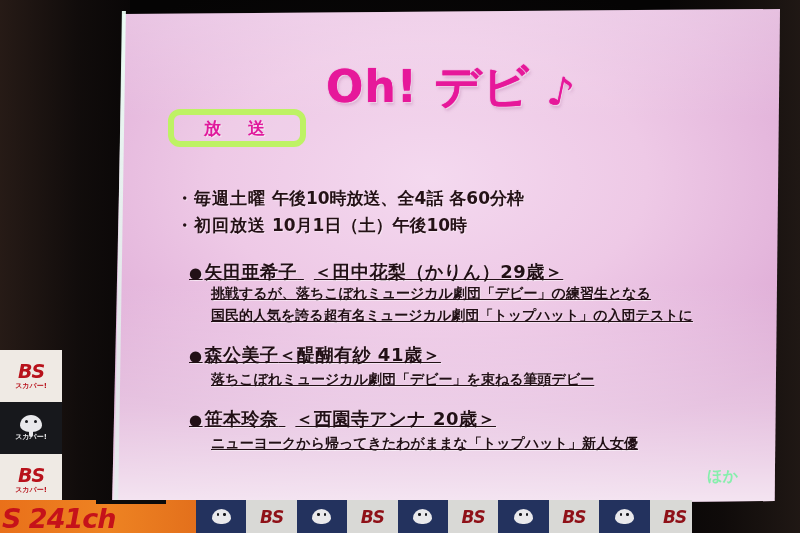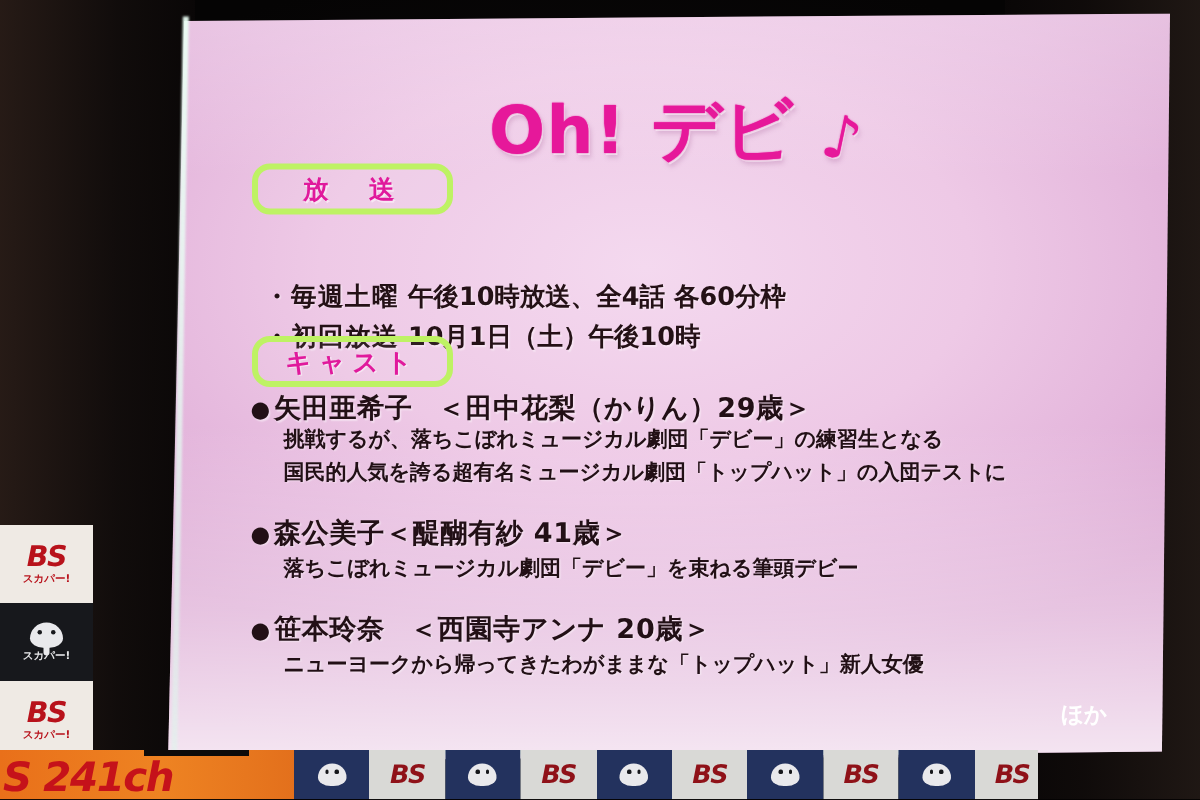"放 送" .hdr-box { border: 4px solid #bef264 -> 6px solid #bef264 }
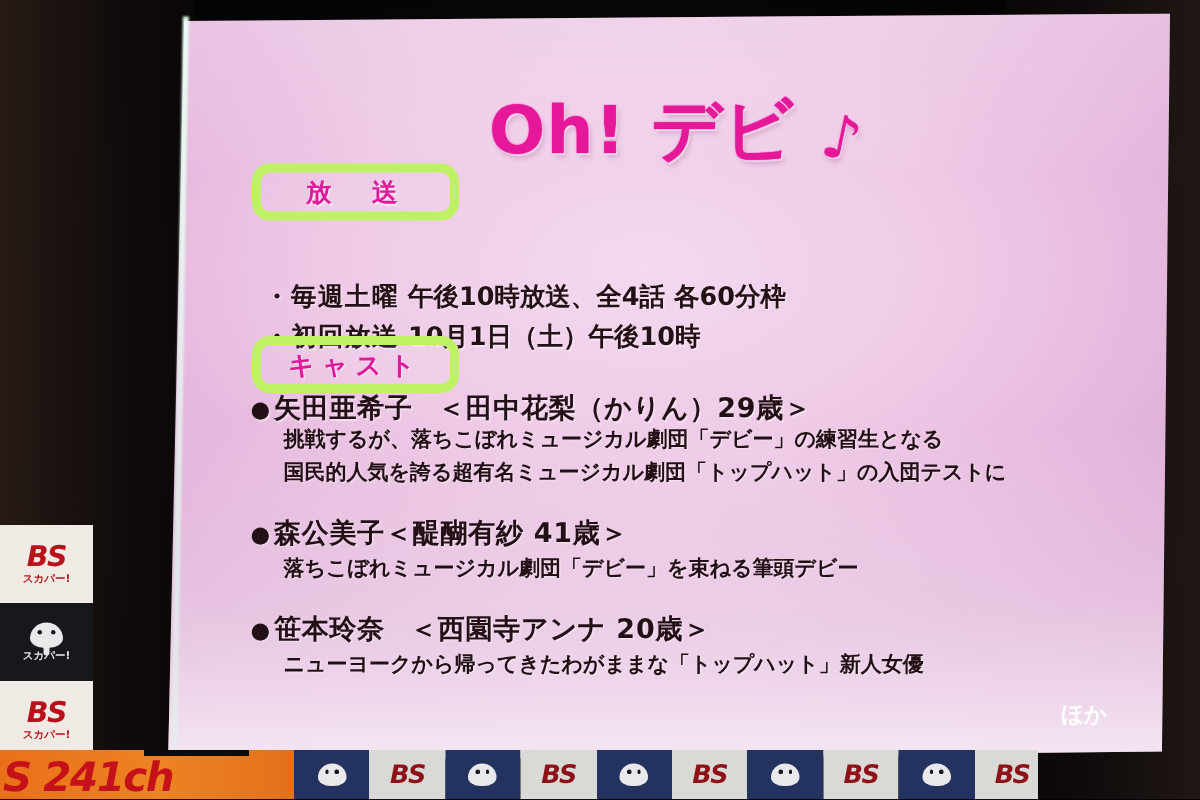"キャスト" div.hdr-box { html: <div>キャスト</div> -> none }
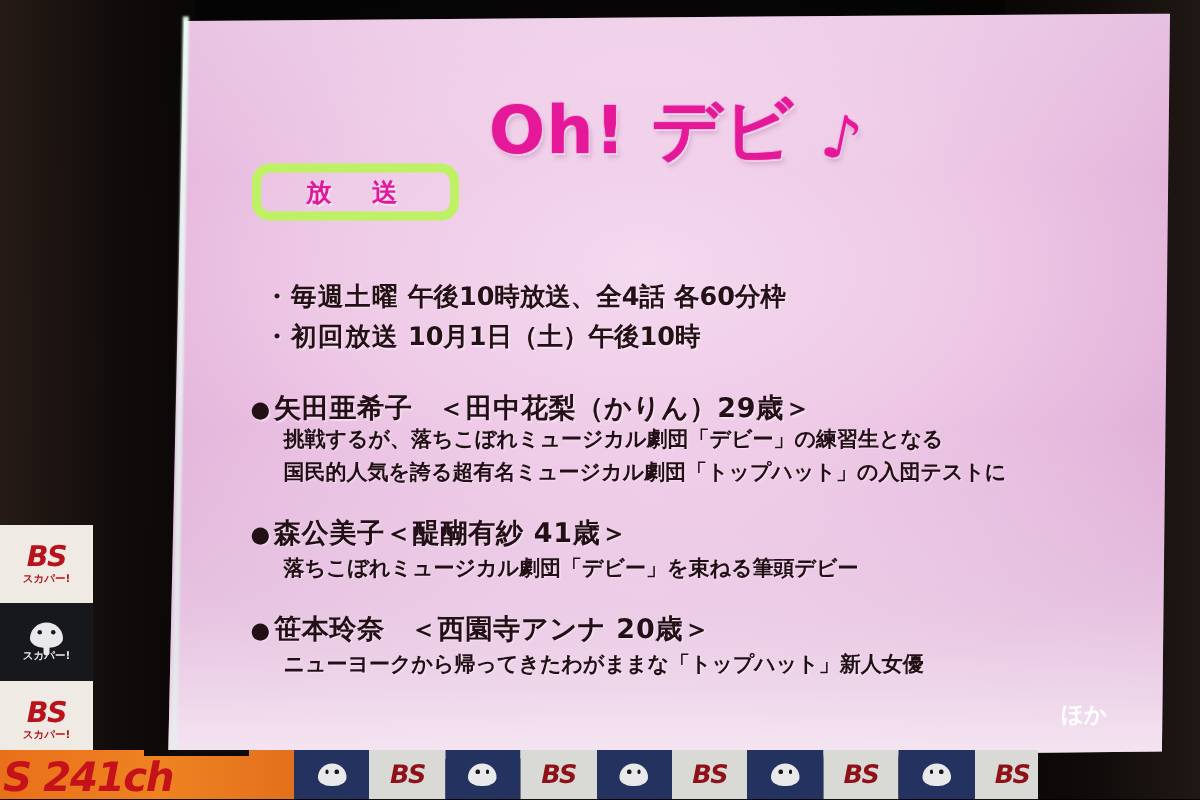"●矢田亜希子 ＜田中花梨（かりん）29歳＞" .cast-list { left: 59px -> 81px; text-decoration: none -> underline }
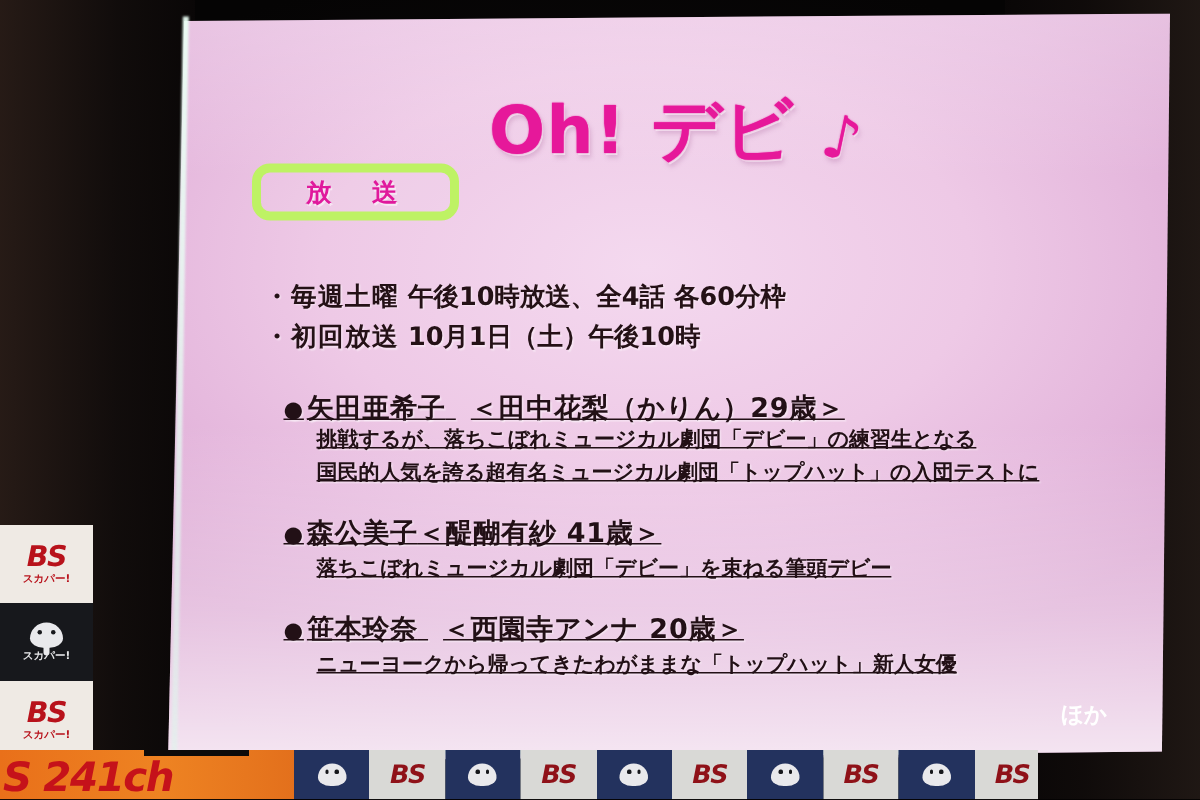"ほか" .hoka { color: #ffffff -> #86efac }
